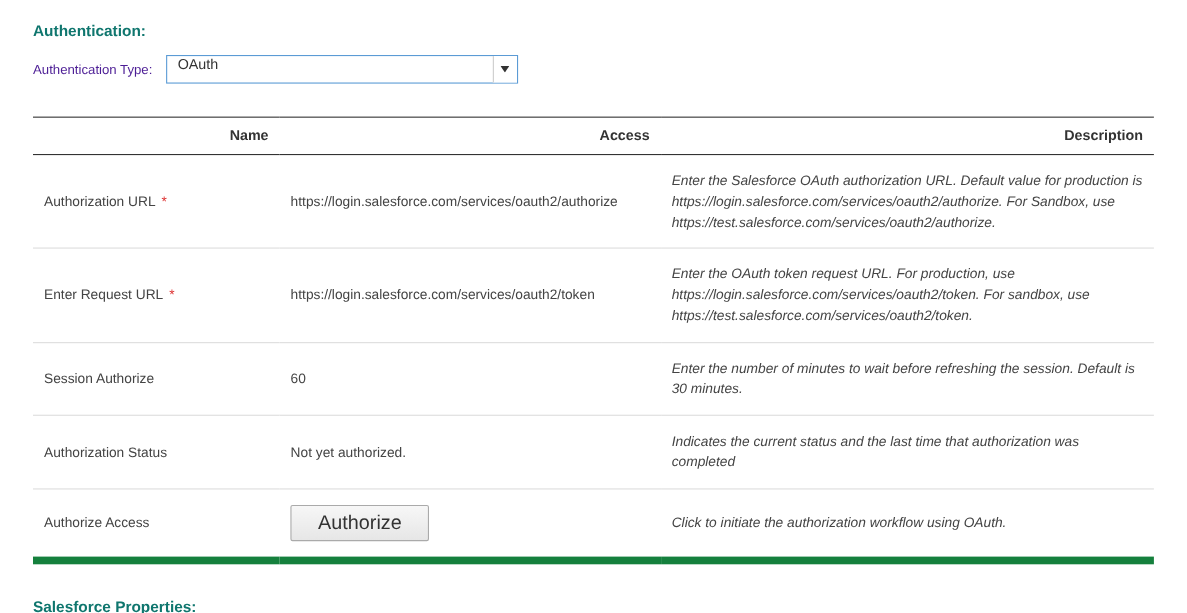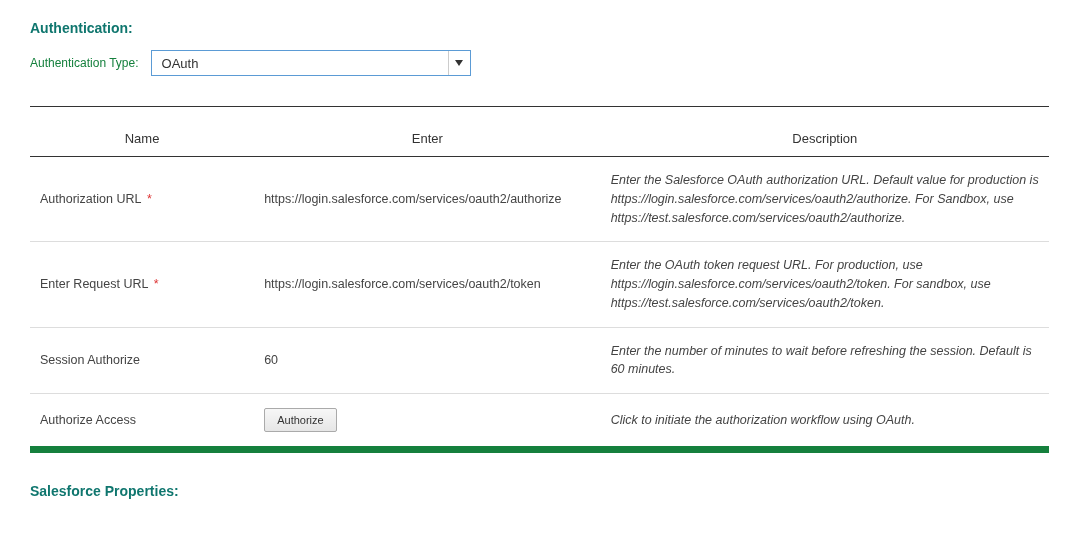"Authentication Type:" .auth-type-label { color: #15803d -> #4c1d95 }
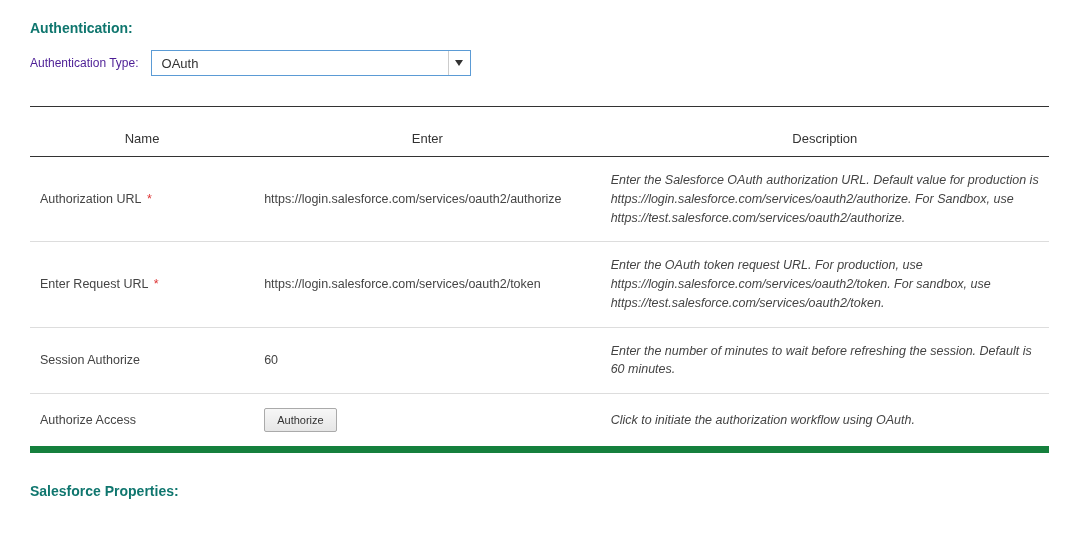"OAuth" .dropdown { align-items: center -> flex-start }
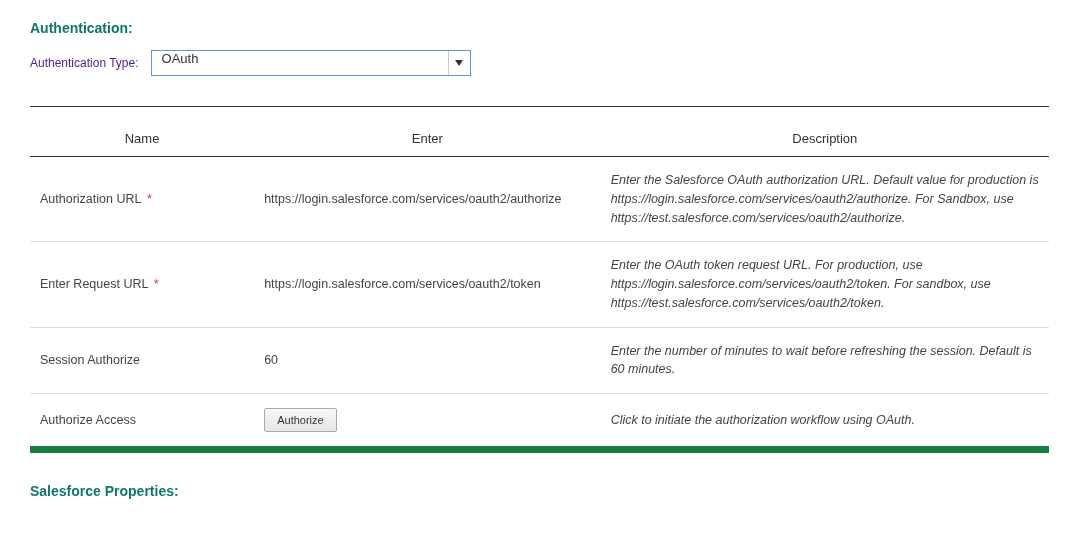"Name" thead th { font-weight: normal -> bold; padding: 24px 10px 10px 10px -> 8px 10px 10px 10px; text-align: center -> right }
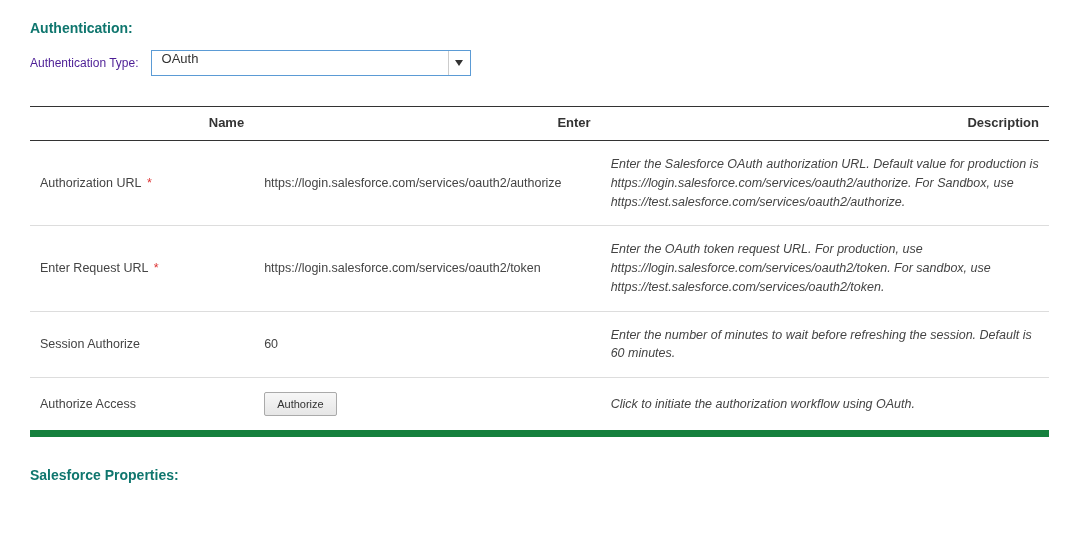"Enter" th.col-value { text: Enter -> Access }
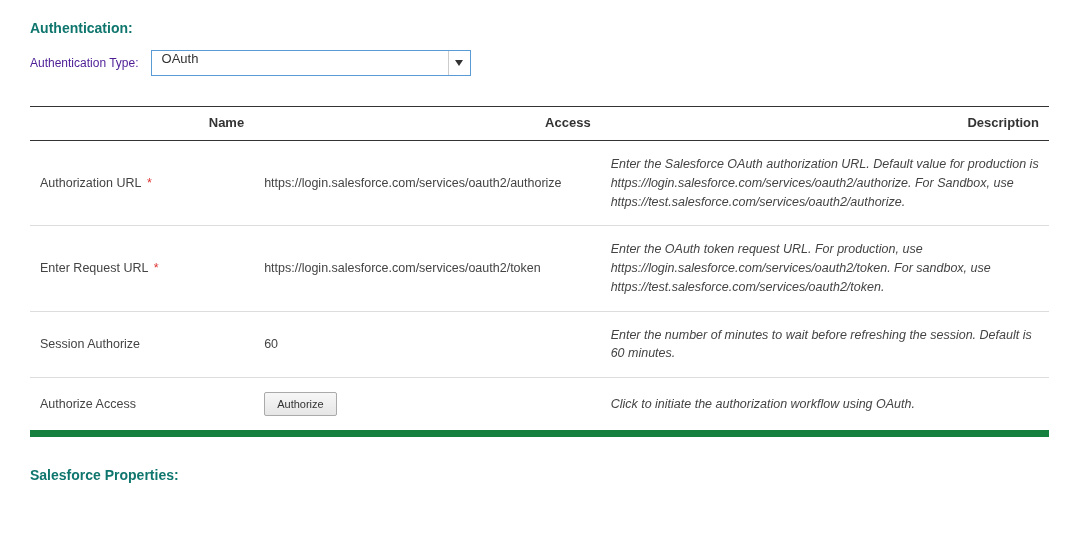"Enter the number of minutes" td.col-desc { text: 60 -> 30 }
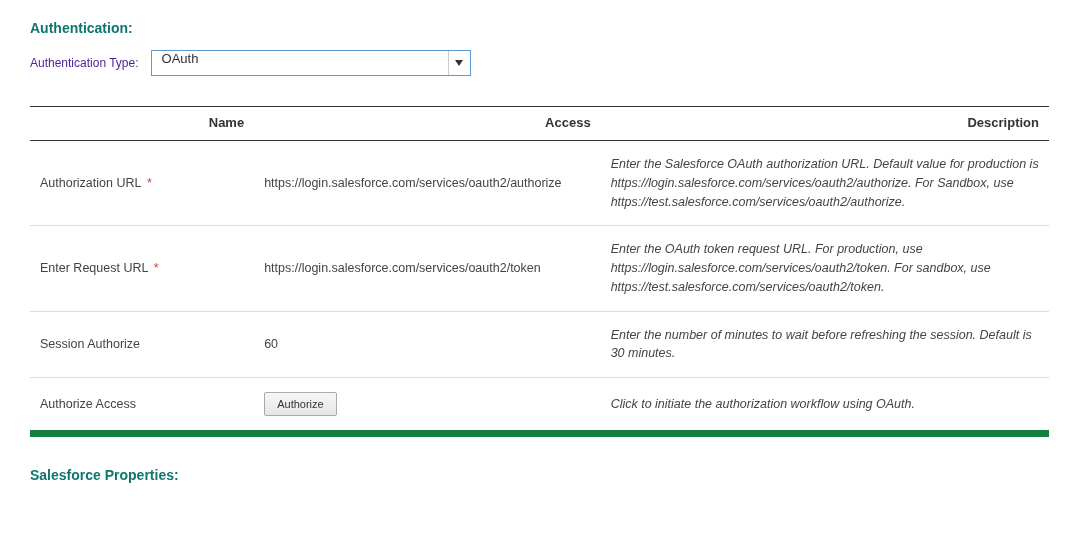"Authorization Status" tr { html: none -> <tr> <td><span>Authorization Status</span></td> <td>Not yet authorized.</td> <td>Indicates the current status and the last time that authorization was completed</td> </tr> }
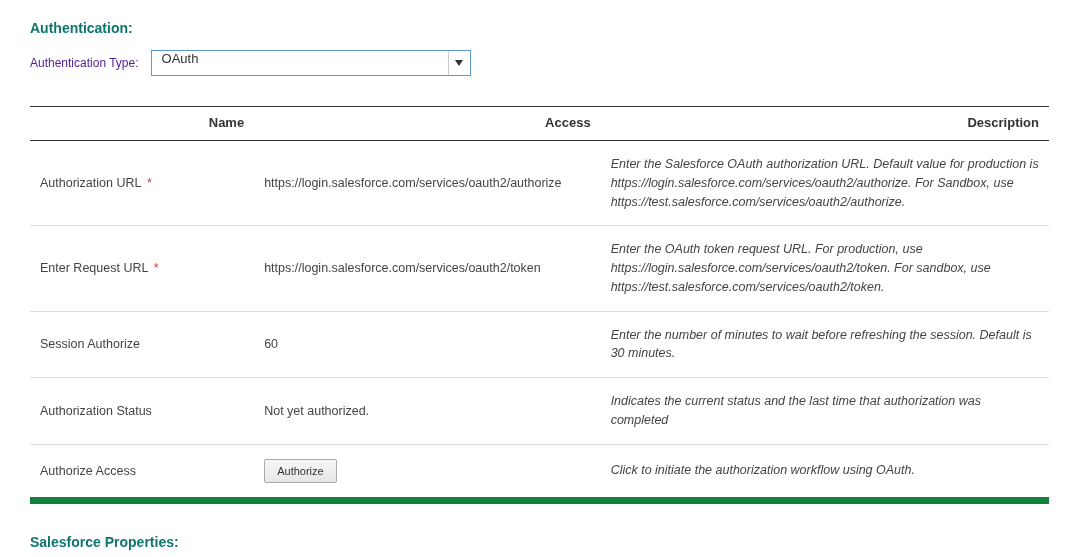"Authorize" .authorize-btn { font-size: 11px -> 18px; padding: 5px 12px -> 5px 24px }
